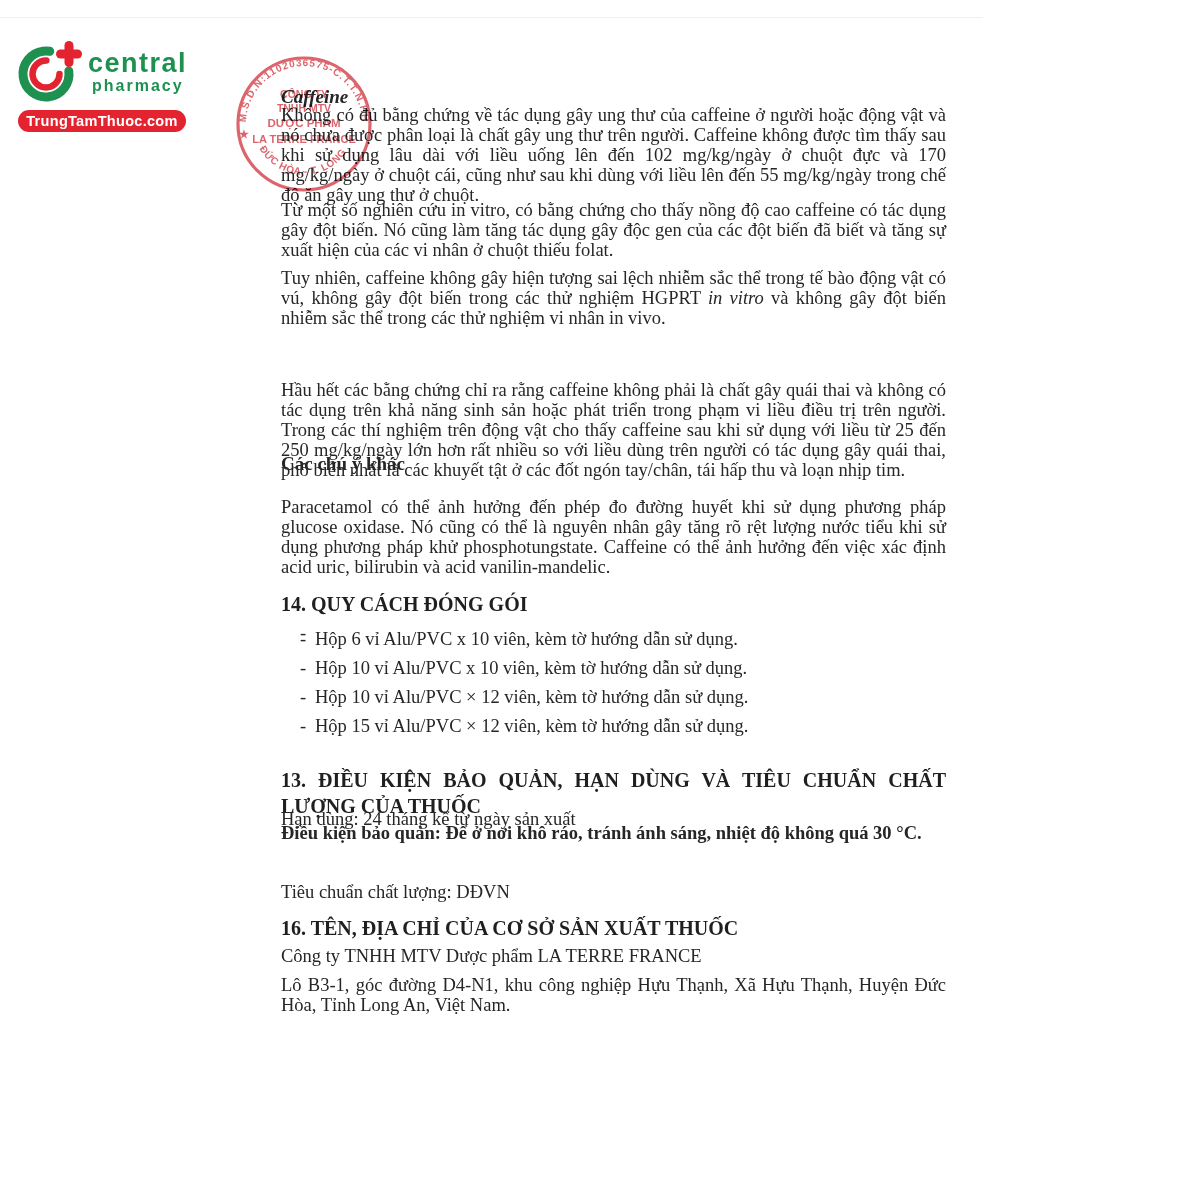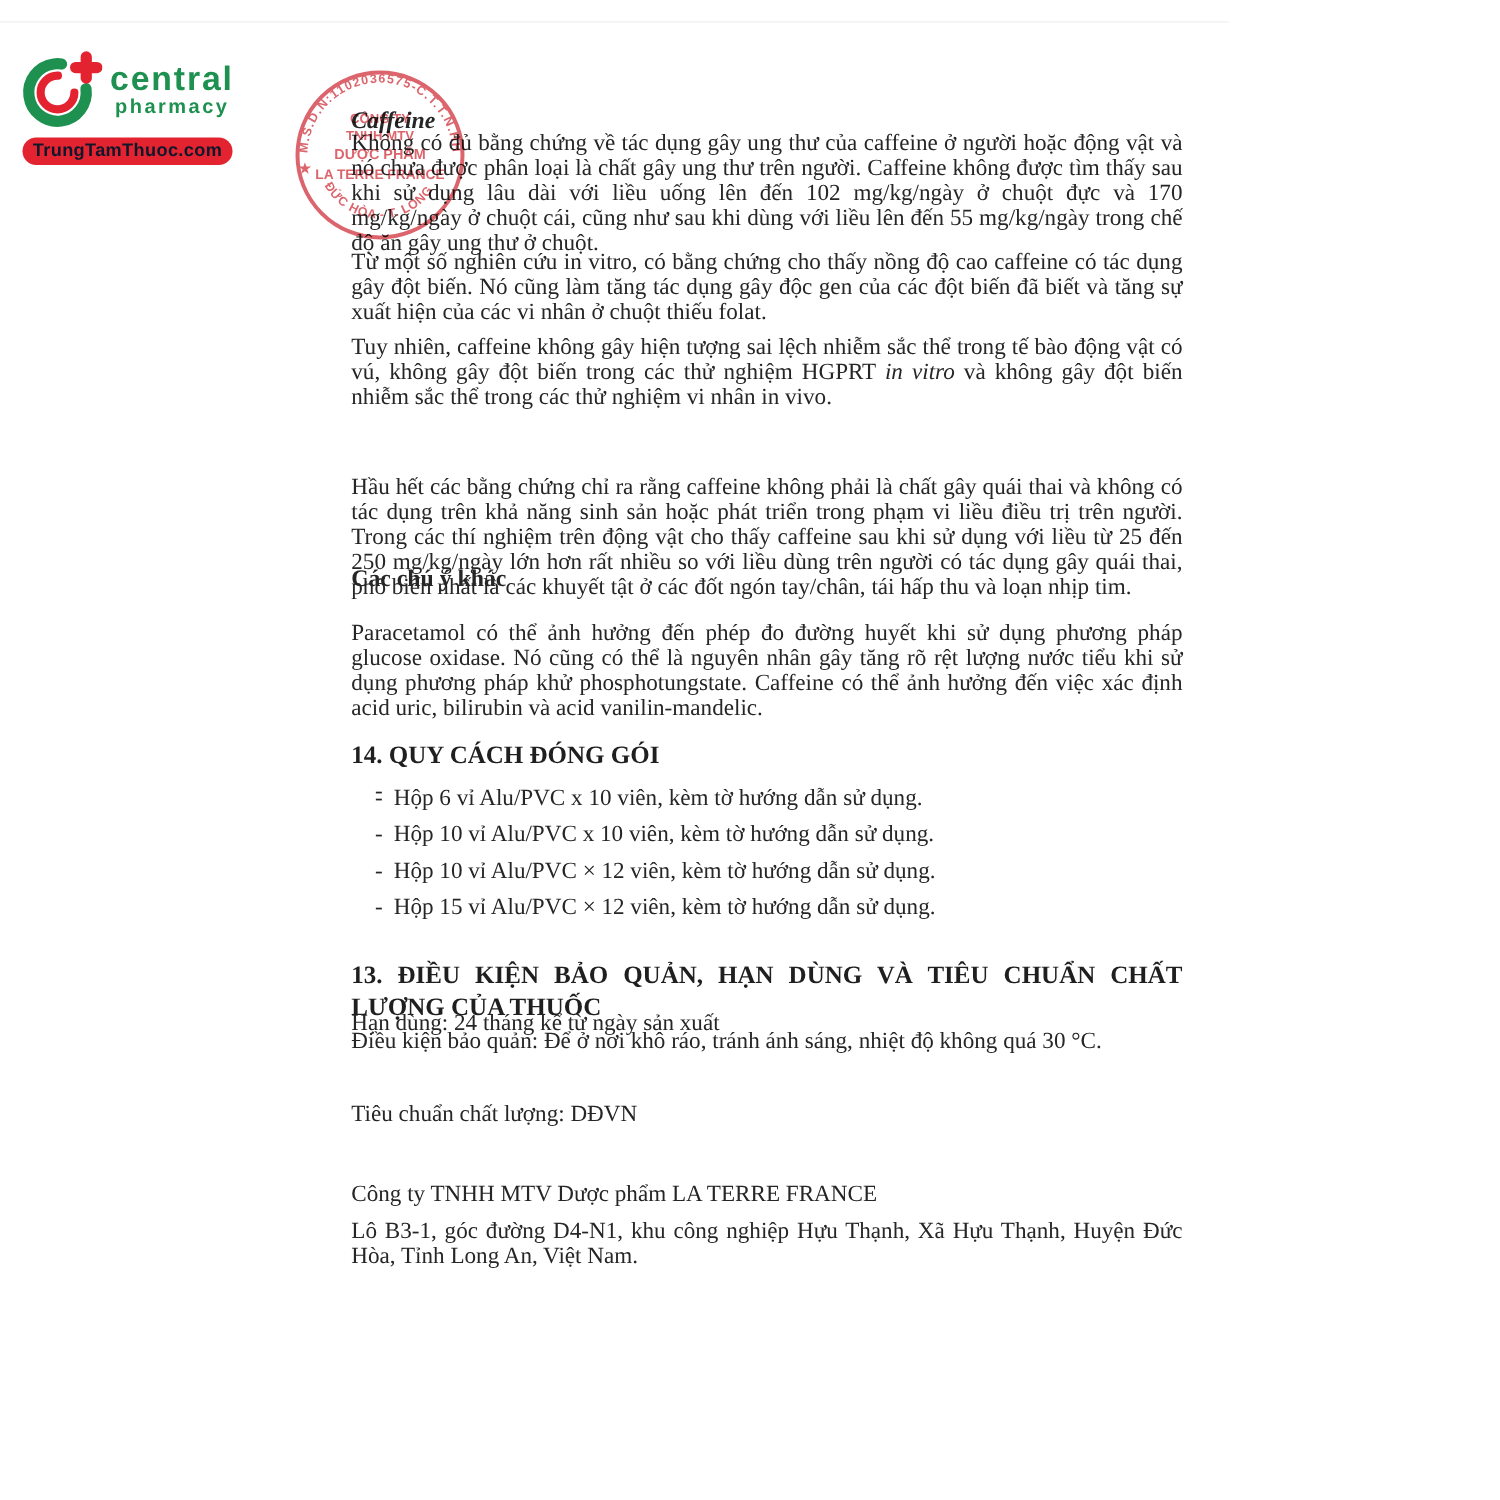"TrungTamThuoc.com" .brand-banner span { color: #0f172a -> #ffffff }
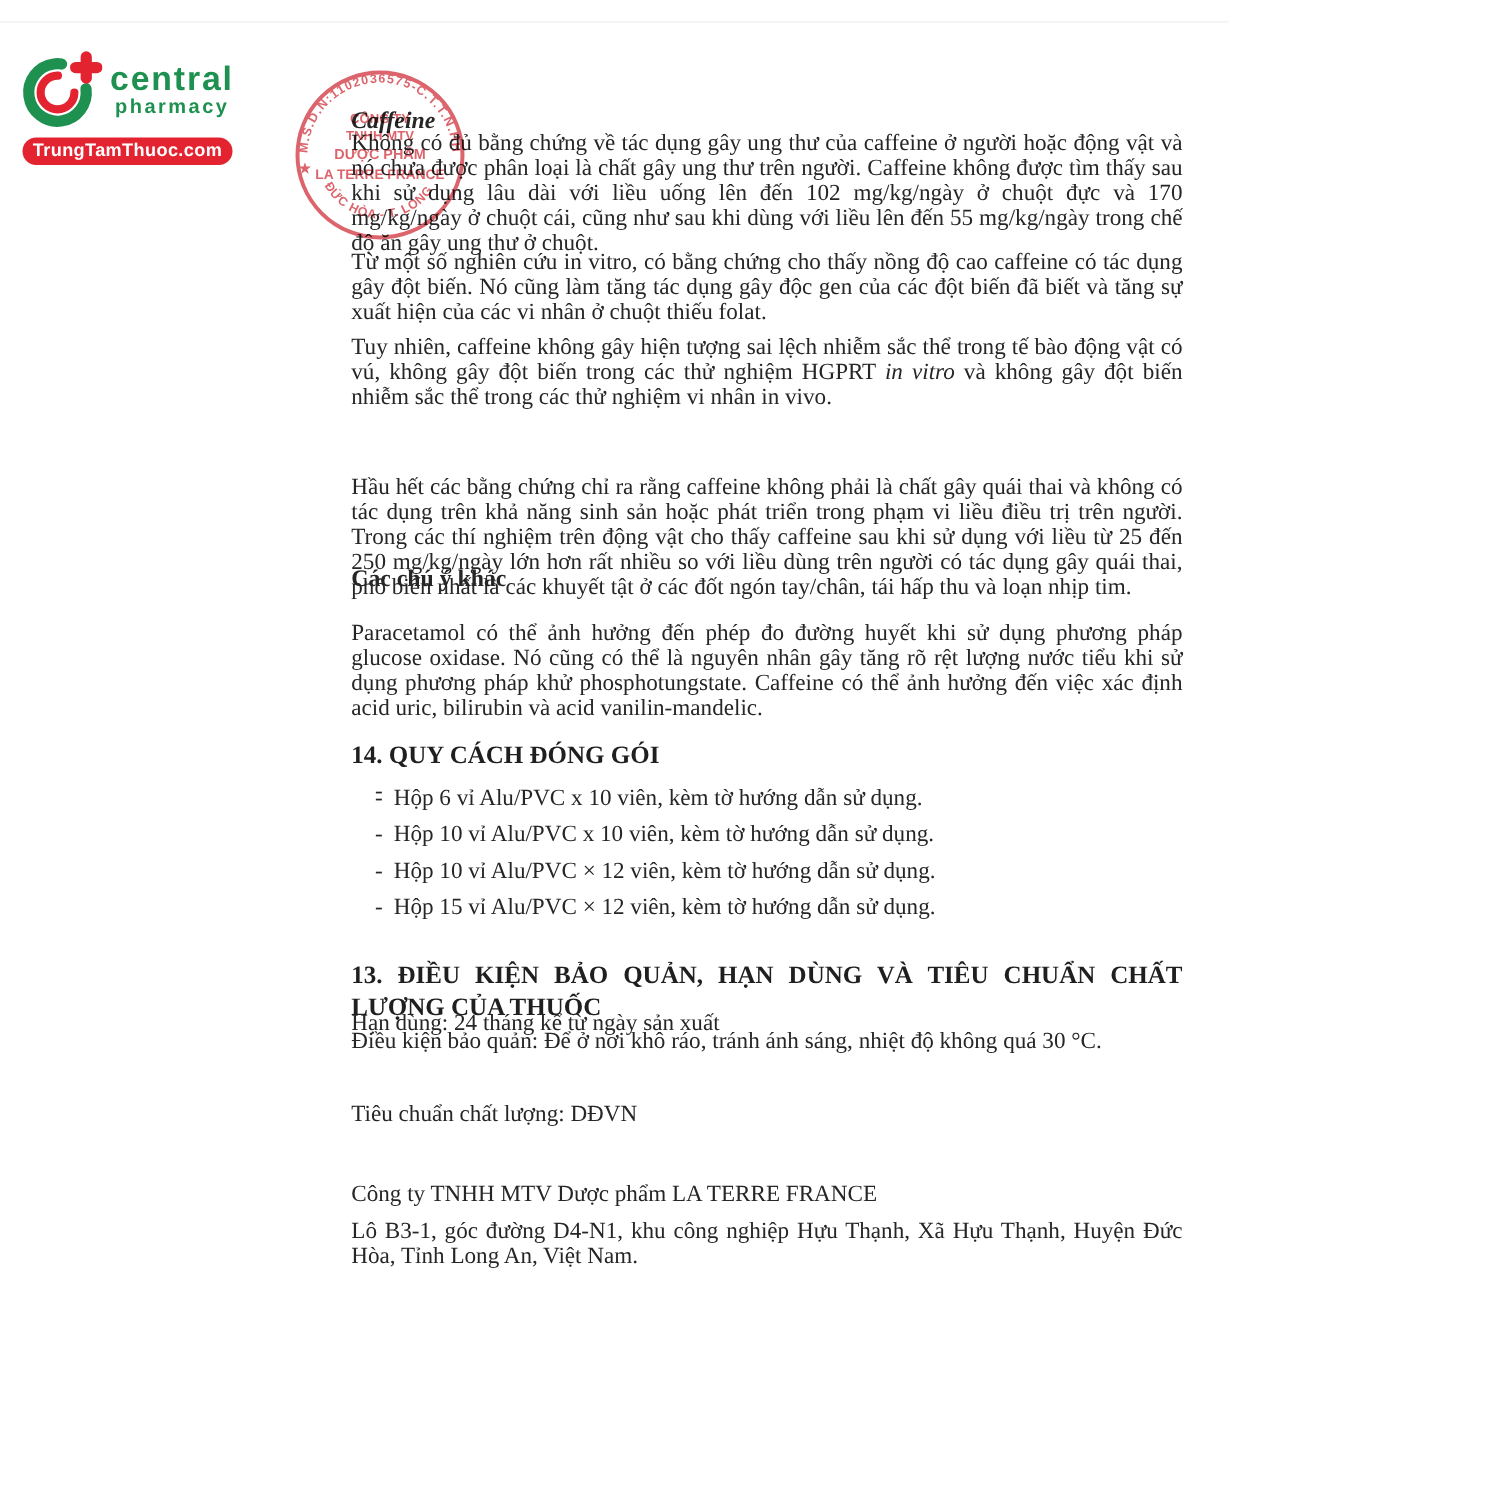"Điều kiện bảo quản: Để" .pos-storage { font-weight: none -> bold }
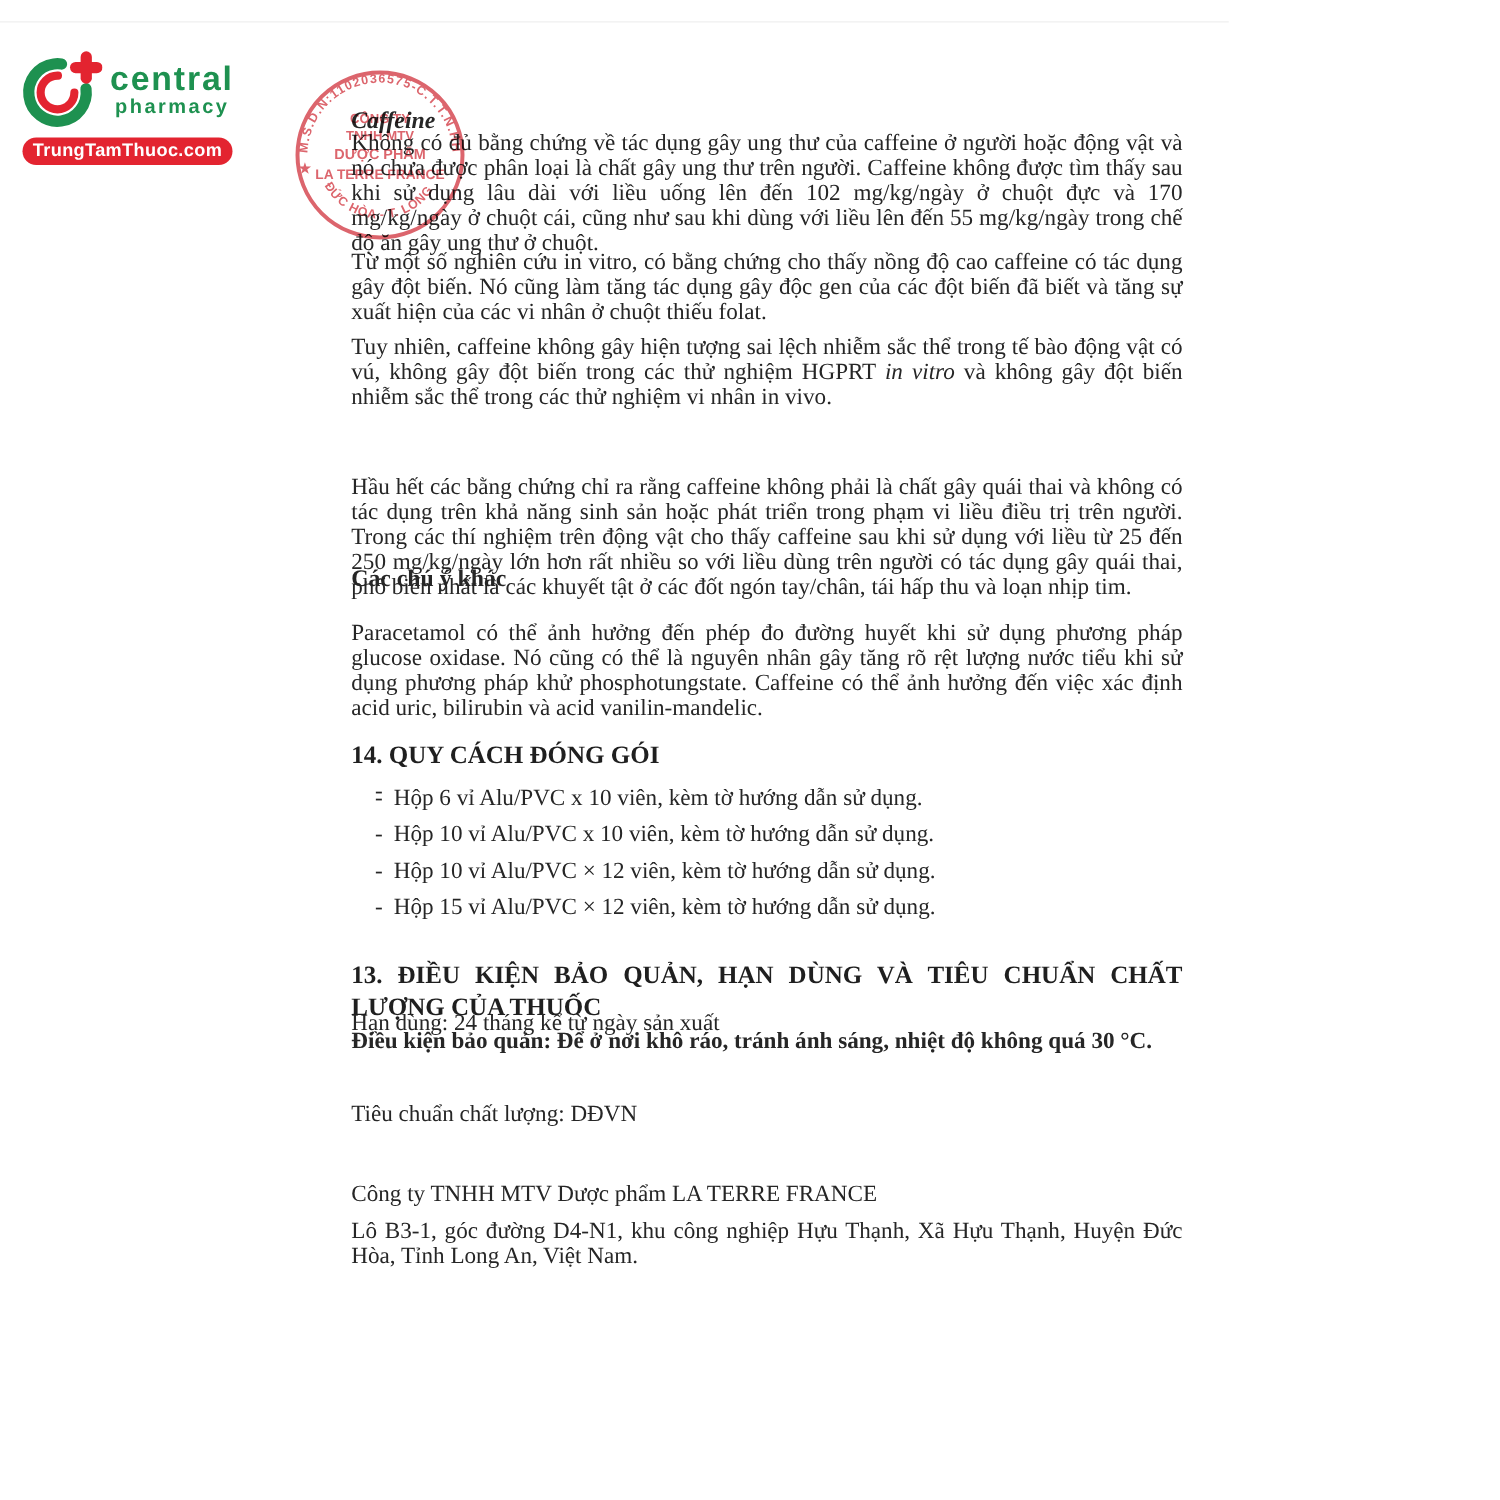"16. TÊN, ĐỊA CHỈ CỦA" h3.blk { html: none -> <h3>16. TÊN, ĐỊA CHỈ CỦA CƠ SỞ SẢN XUẤT THUỐC</h3> }
